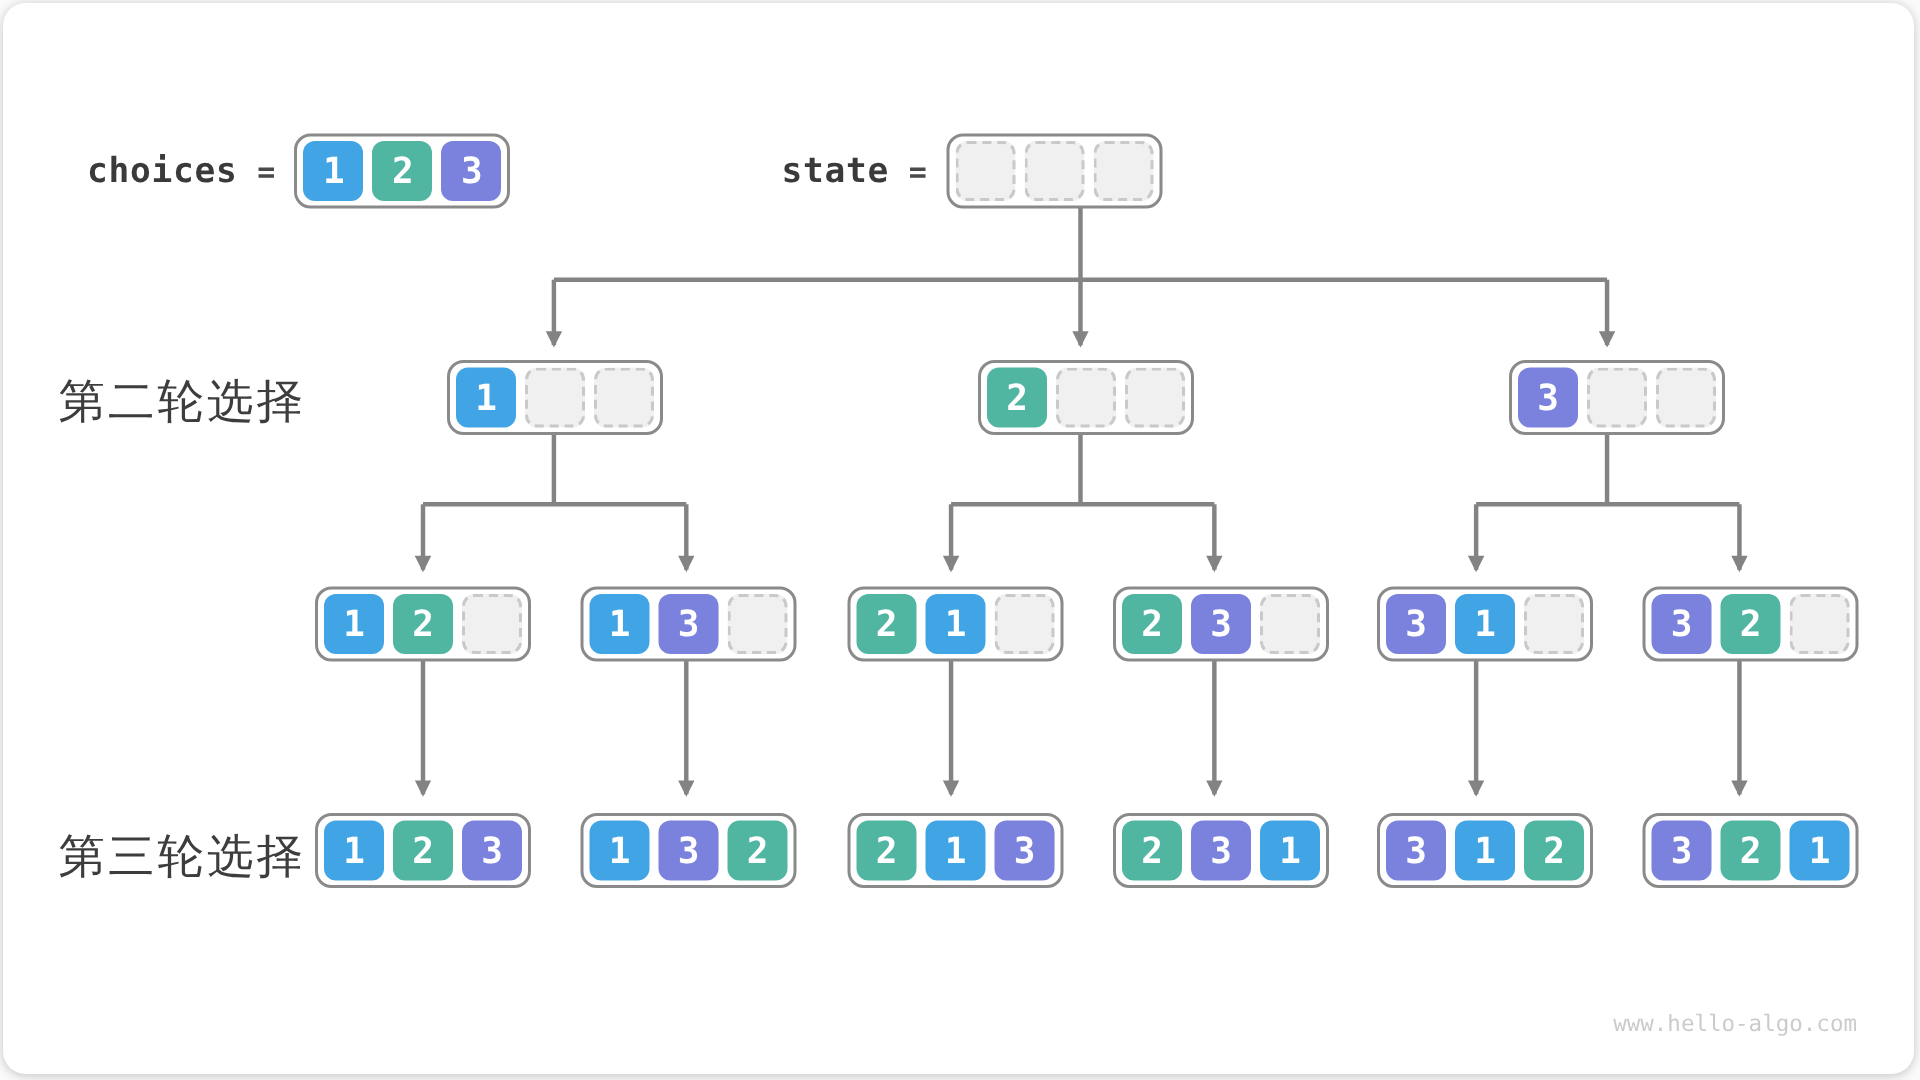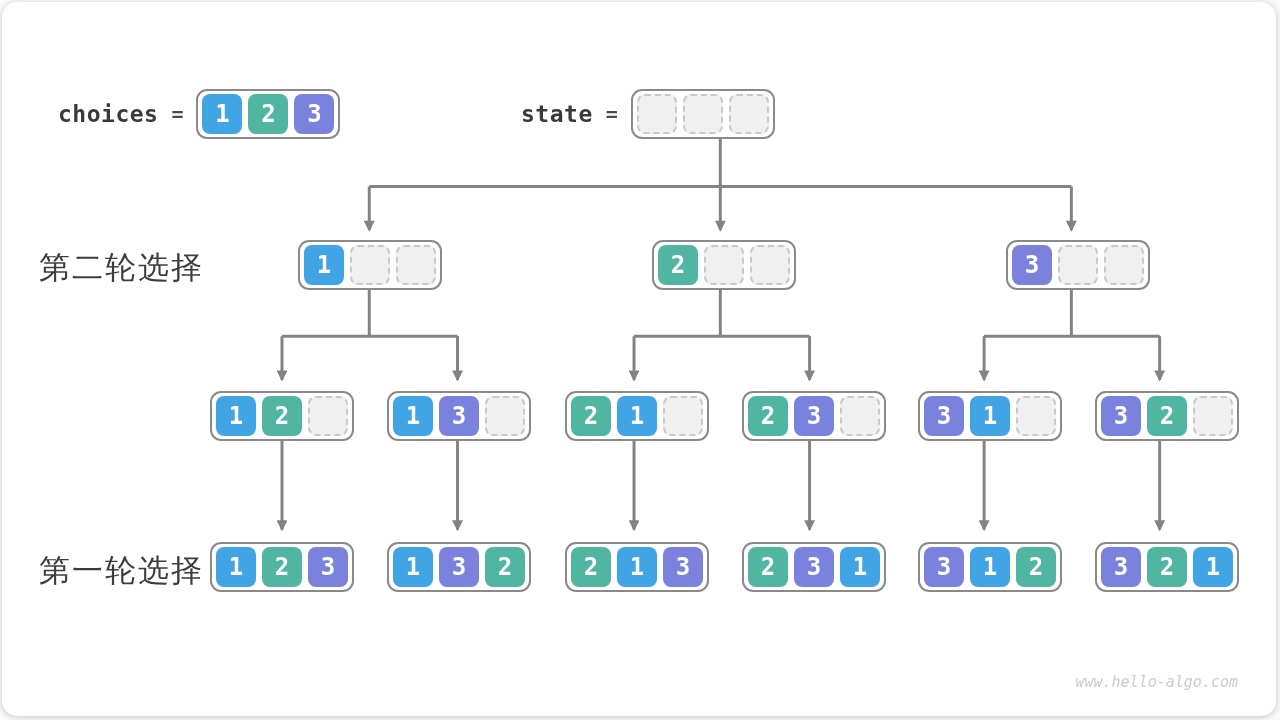"第一轮选择" div.row-label { text: 一 -> 三 }
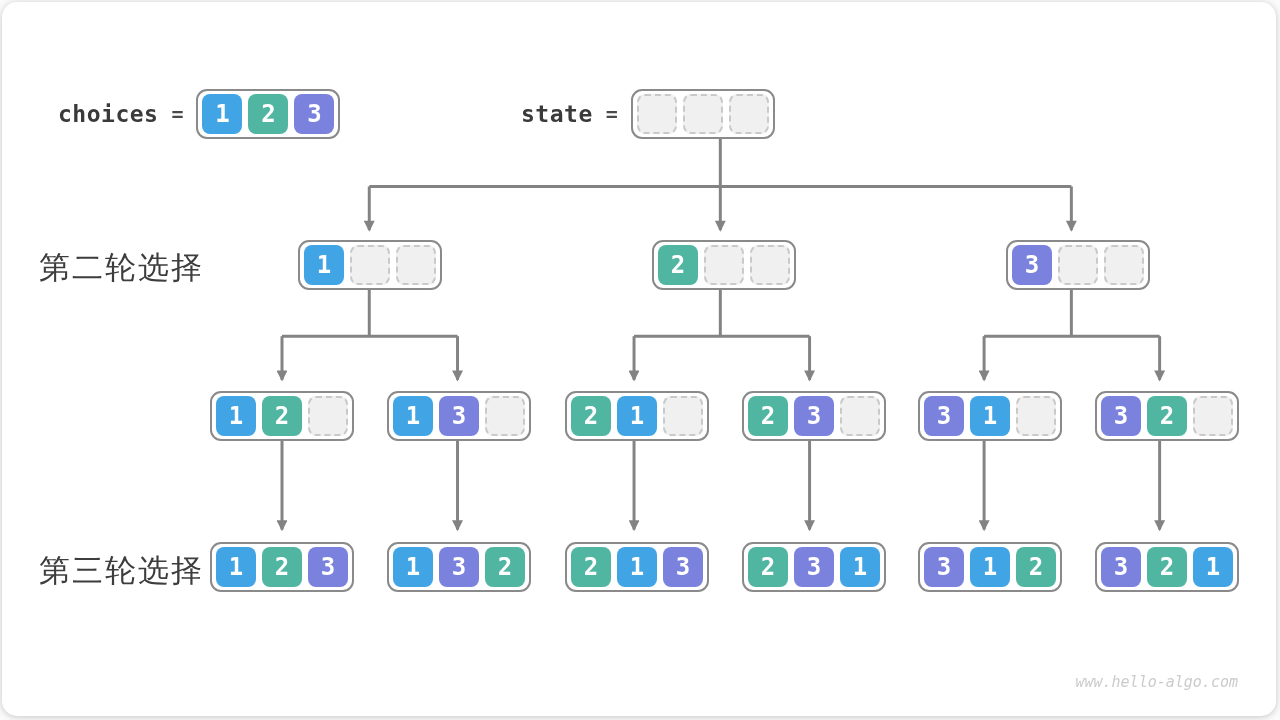"www.hello-algo.com" .watermark { font-style: italic -> none }
